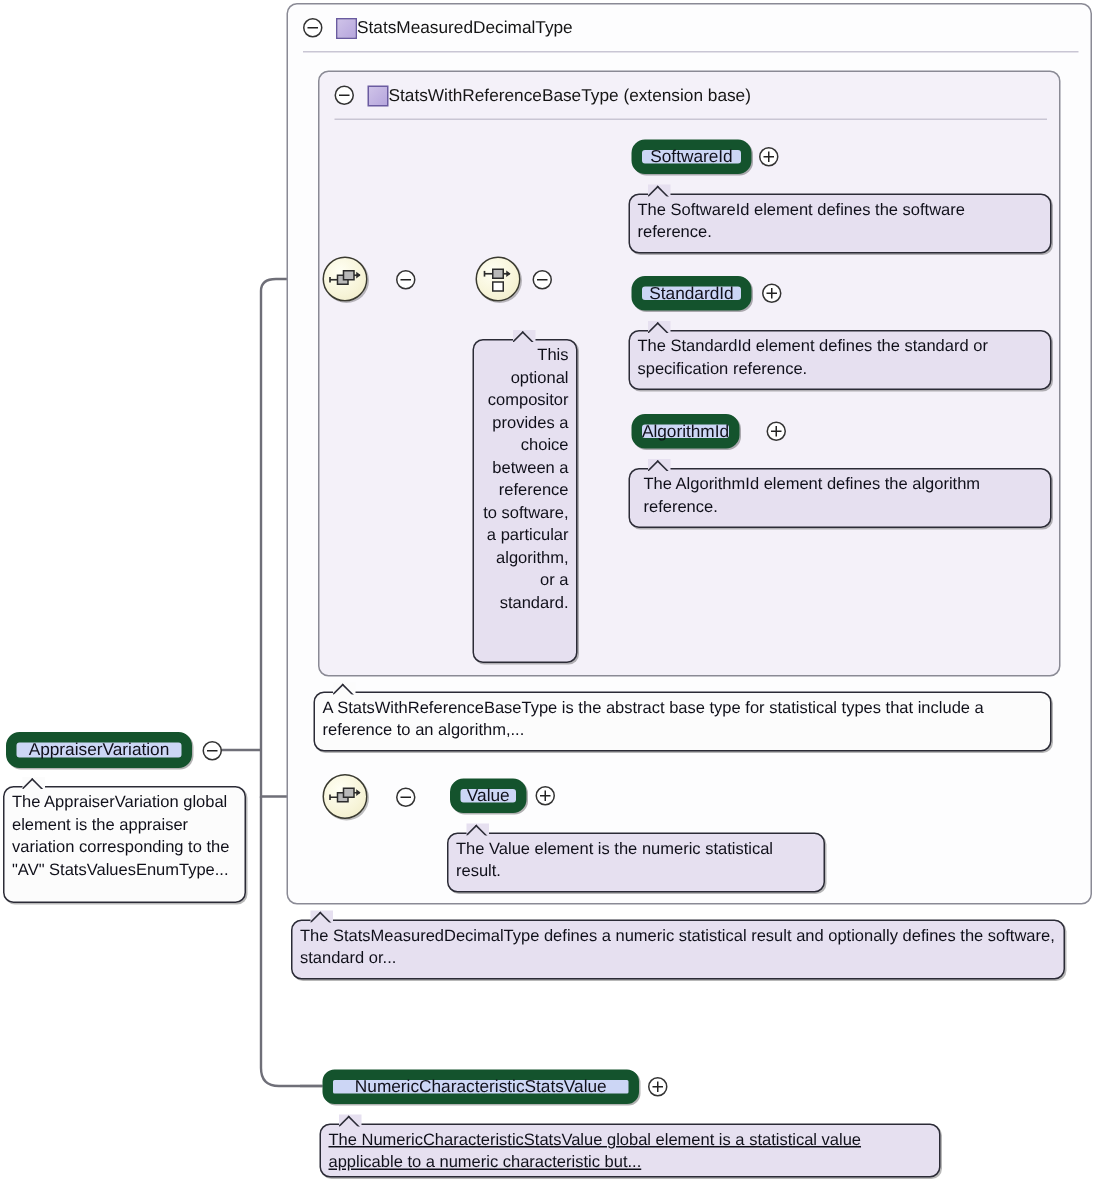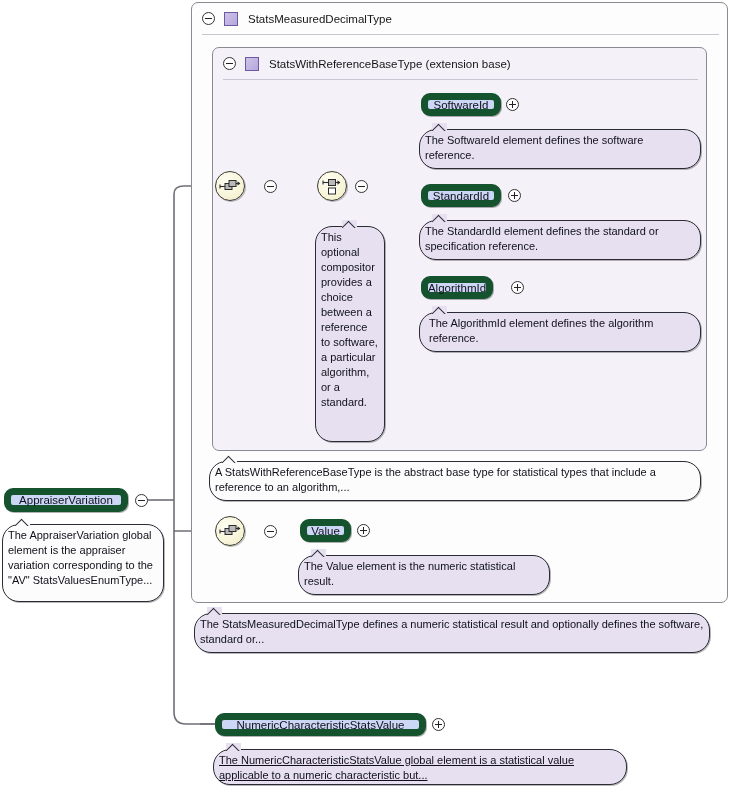"StatsMeasuredDecimalType" .panel-title { margin-left: 10px -> none }
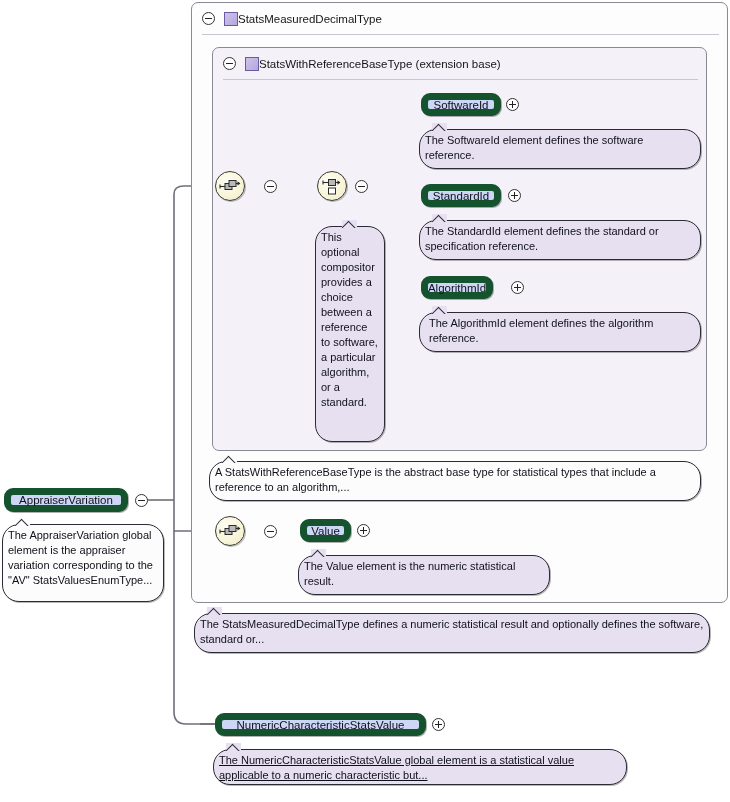"The SoftwareId element defines the" .note { border-radius: 17px -> 7px }
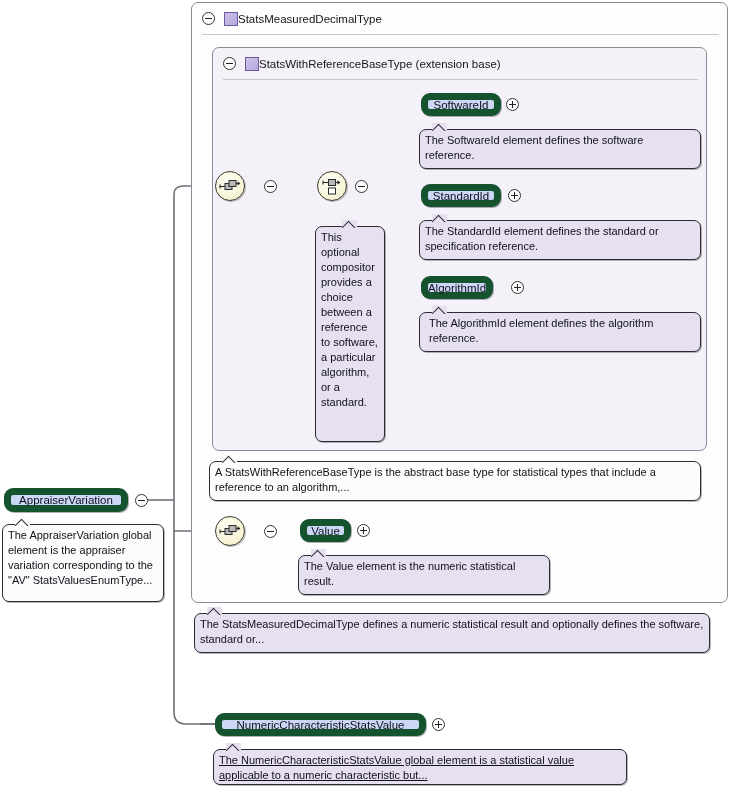"This optional compositor provides a" div.note { text-align: none -> right }
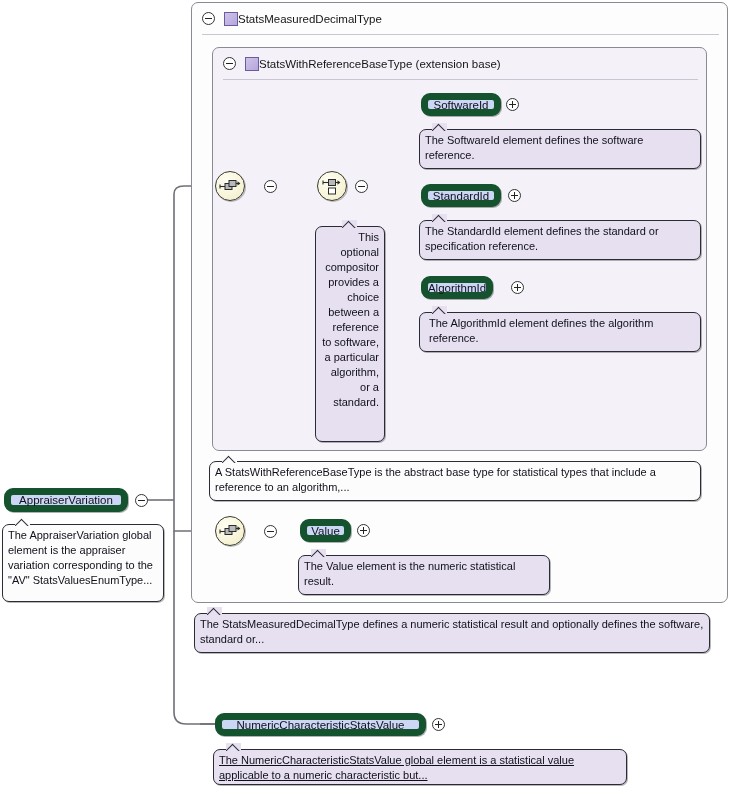"NumericCharacteristicStatsValue" div.elem { border-radius: none -> 8px }
